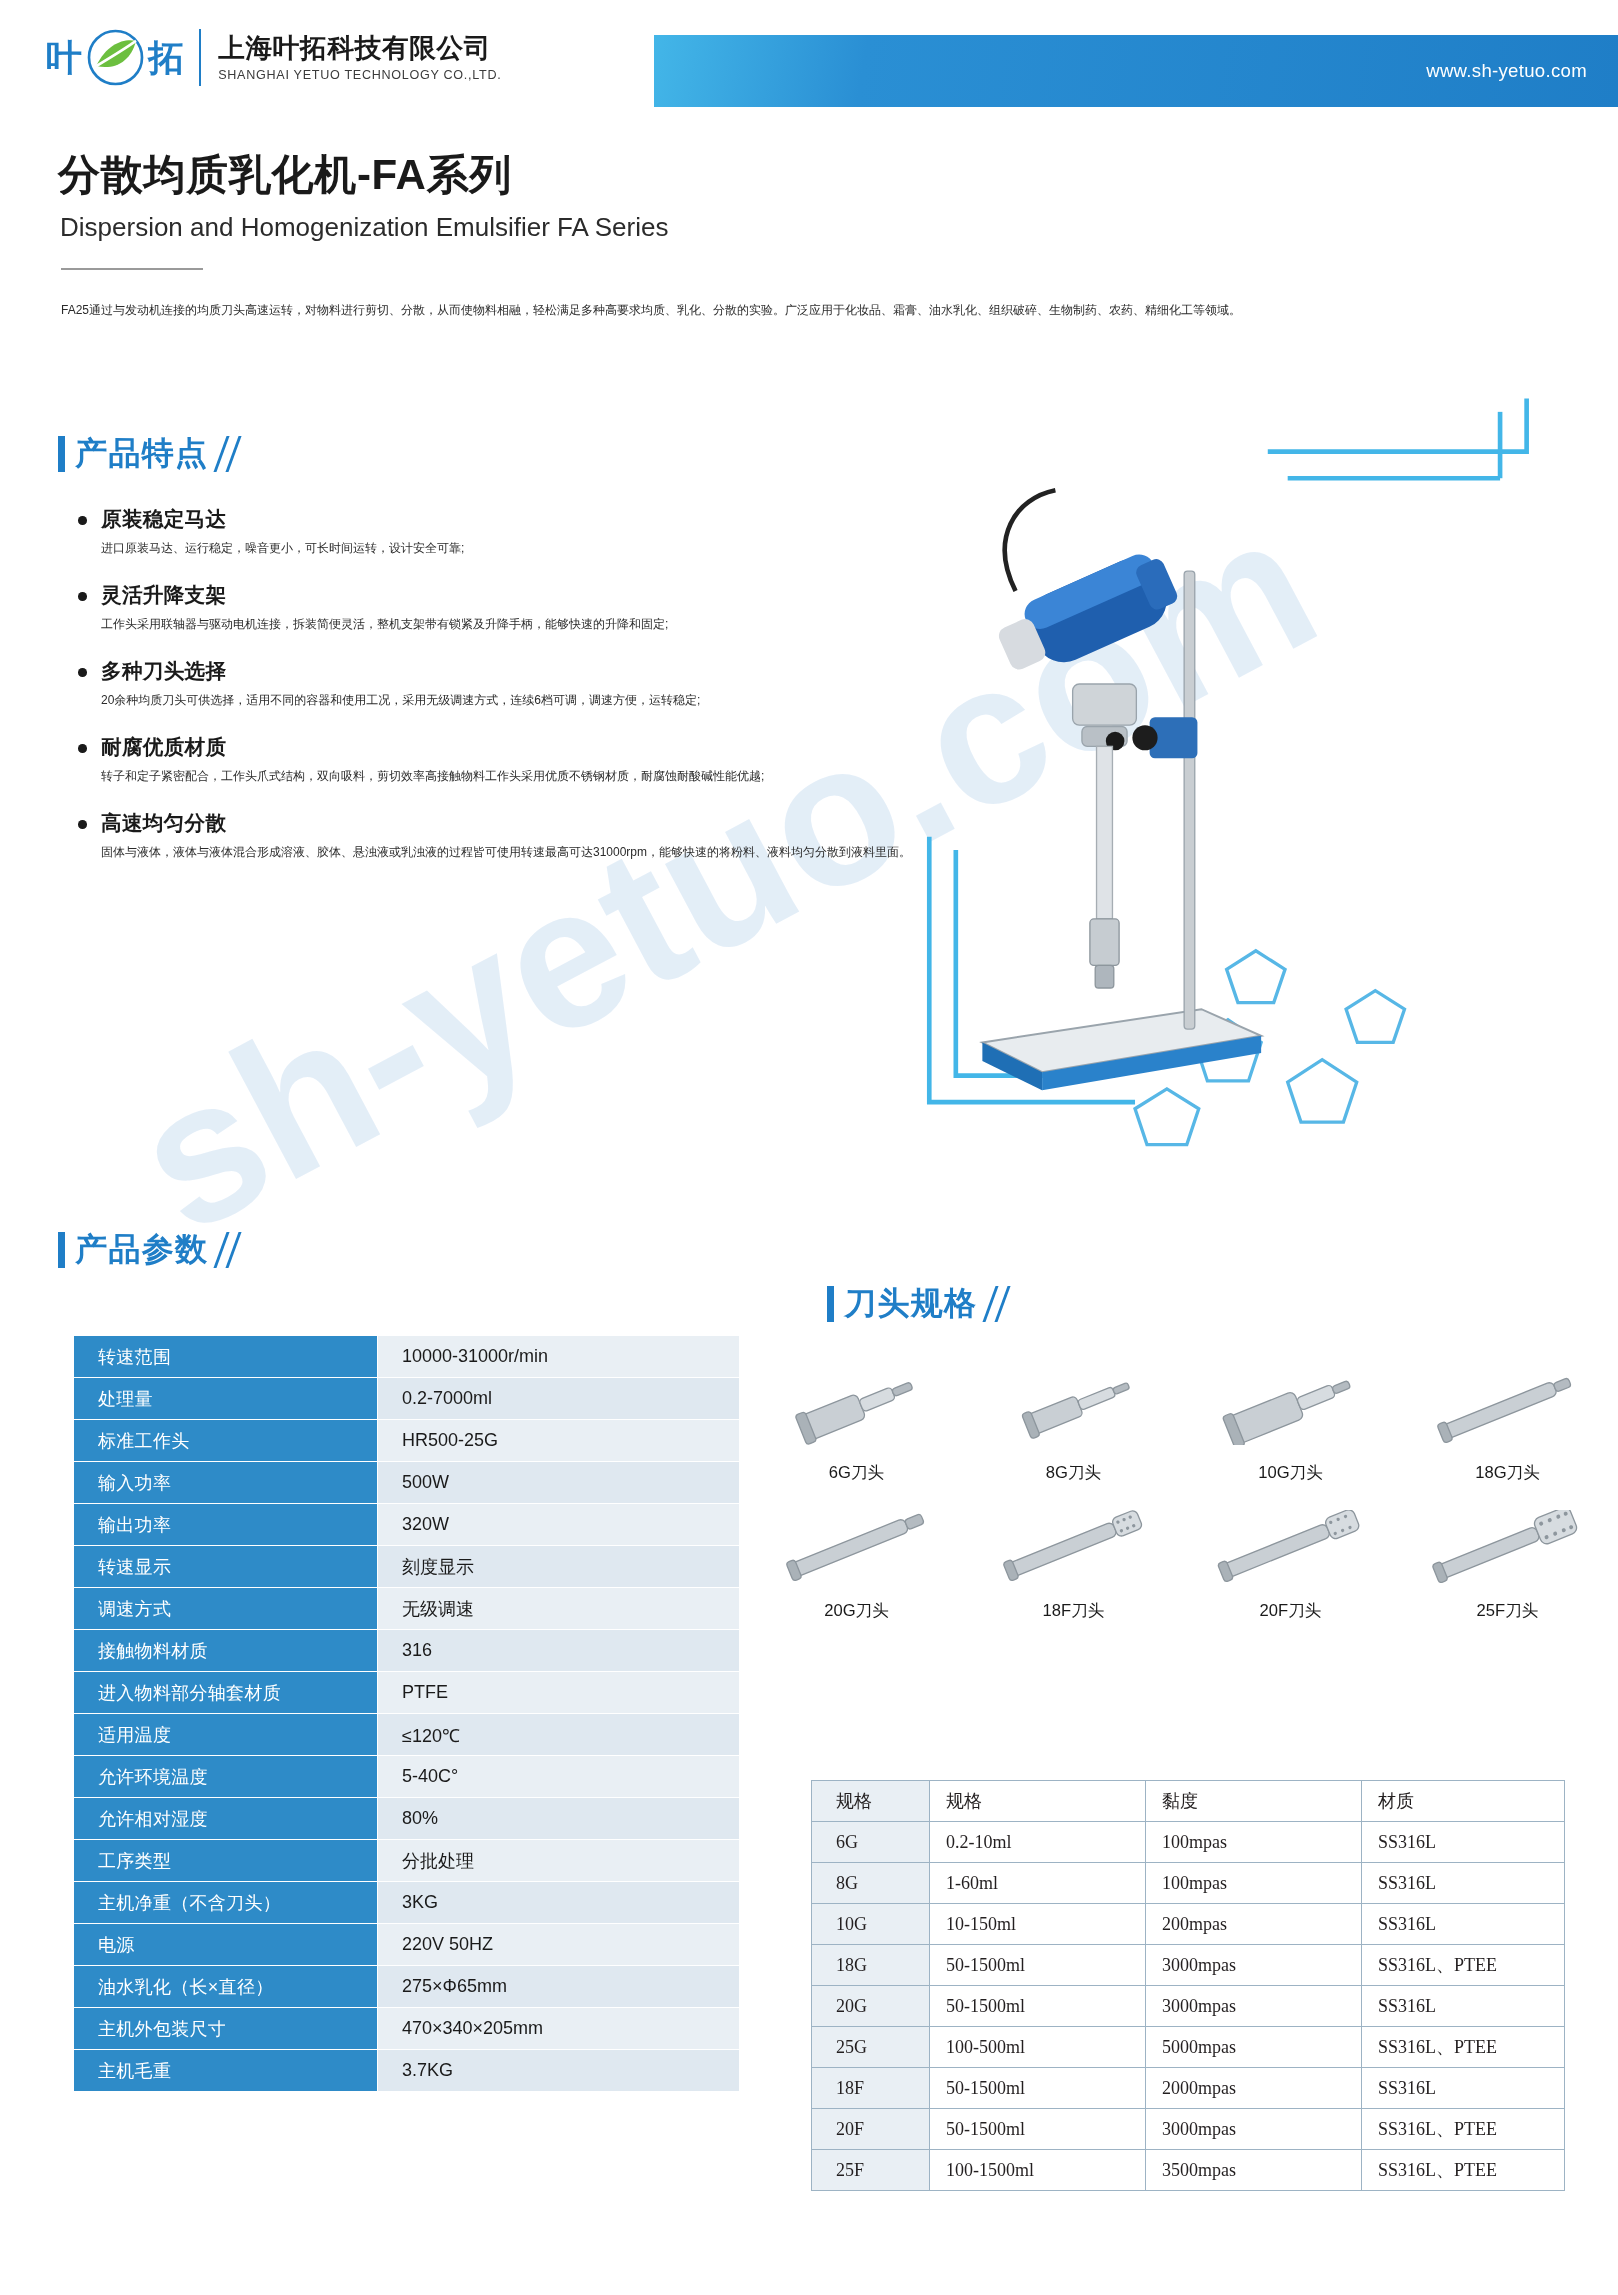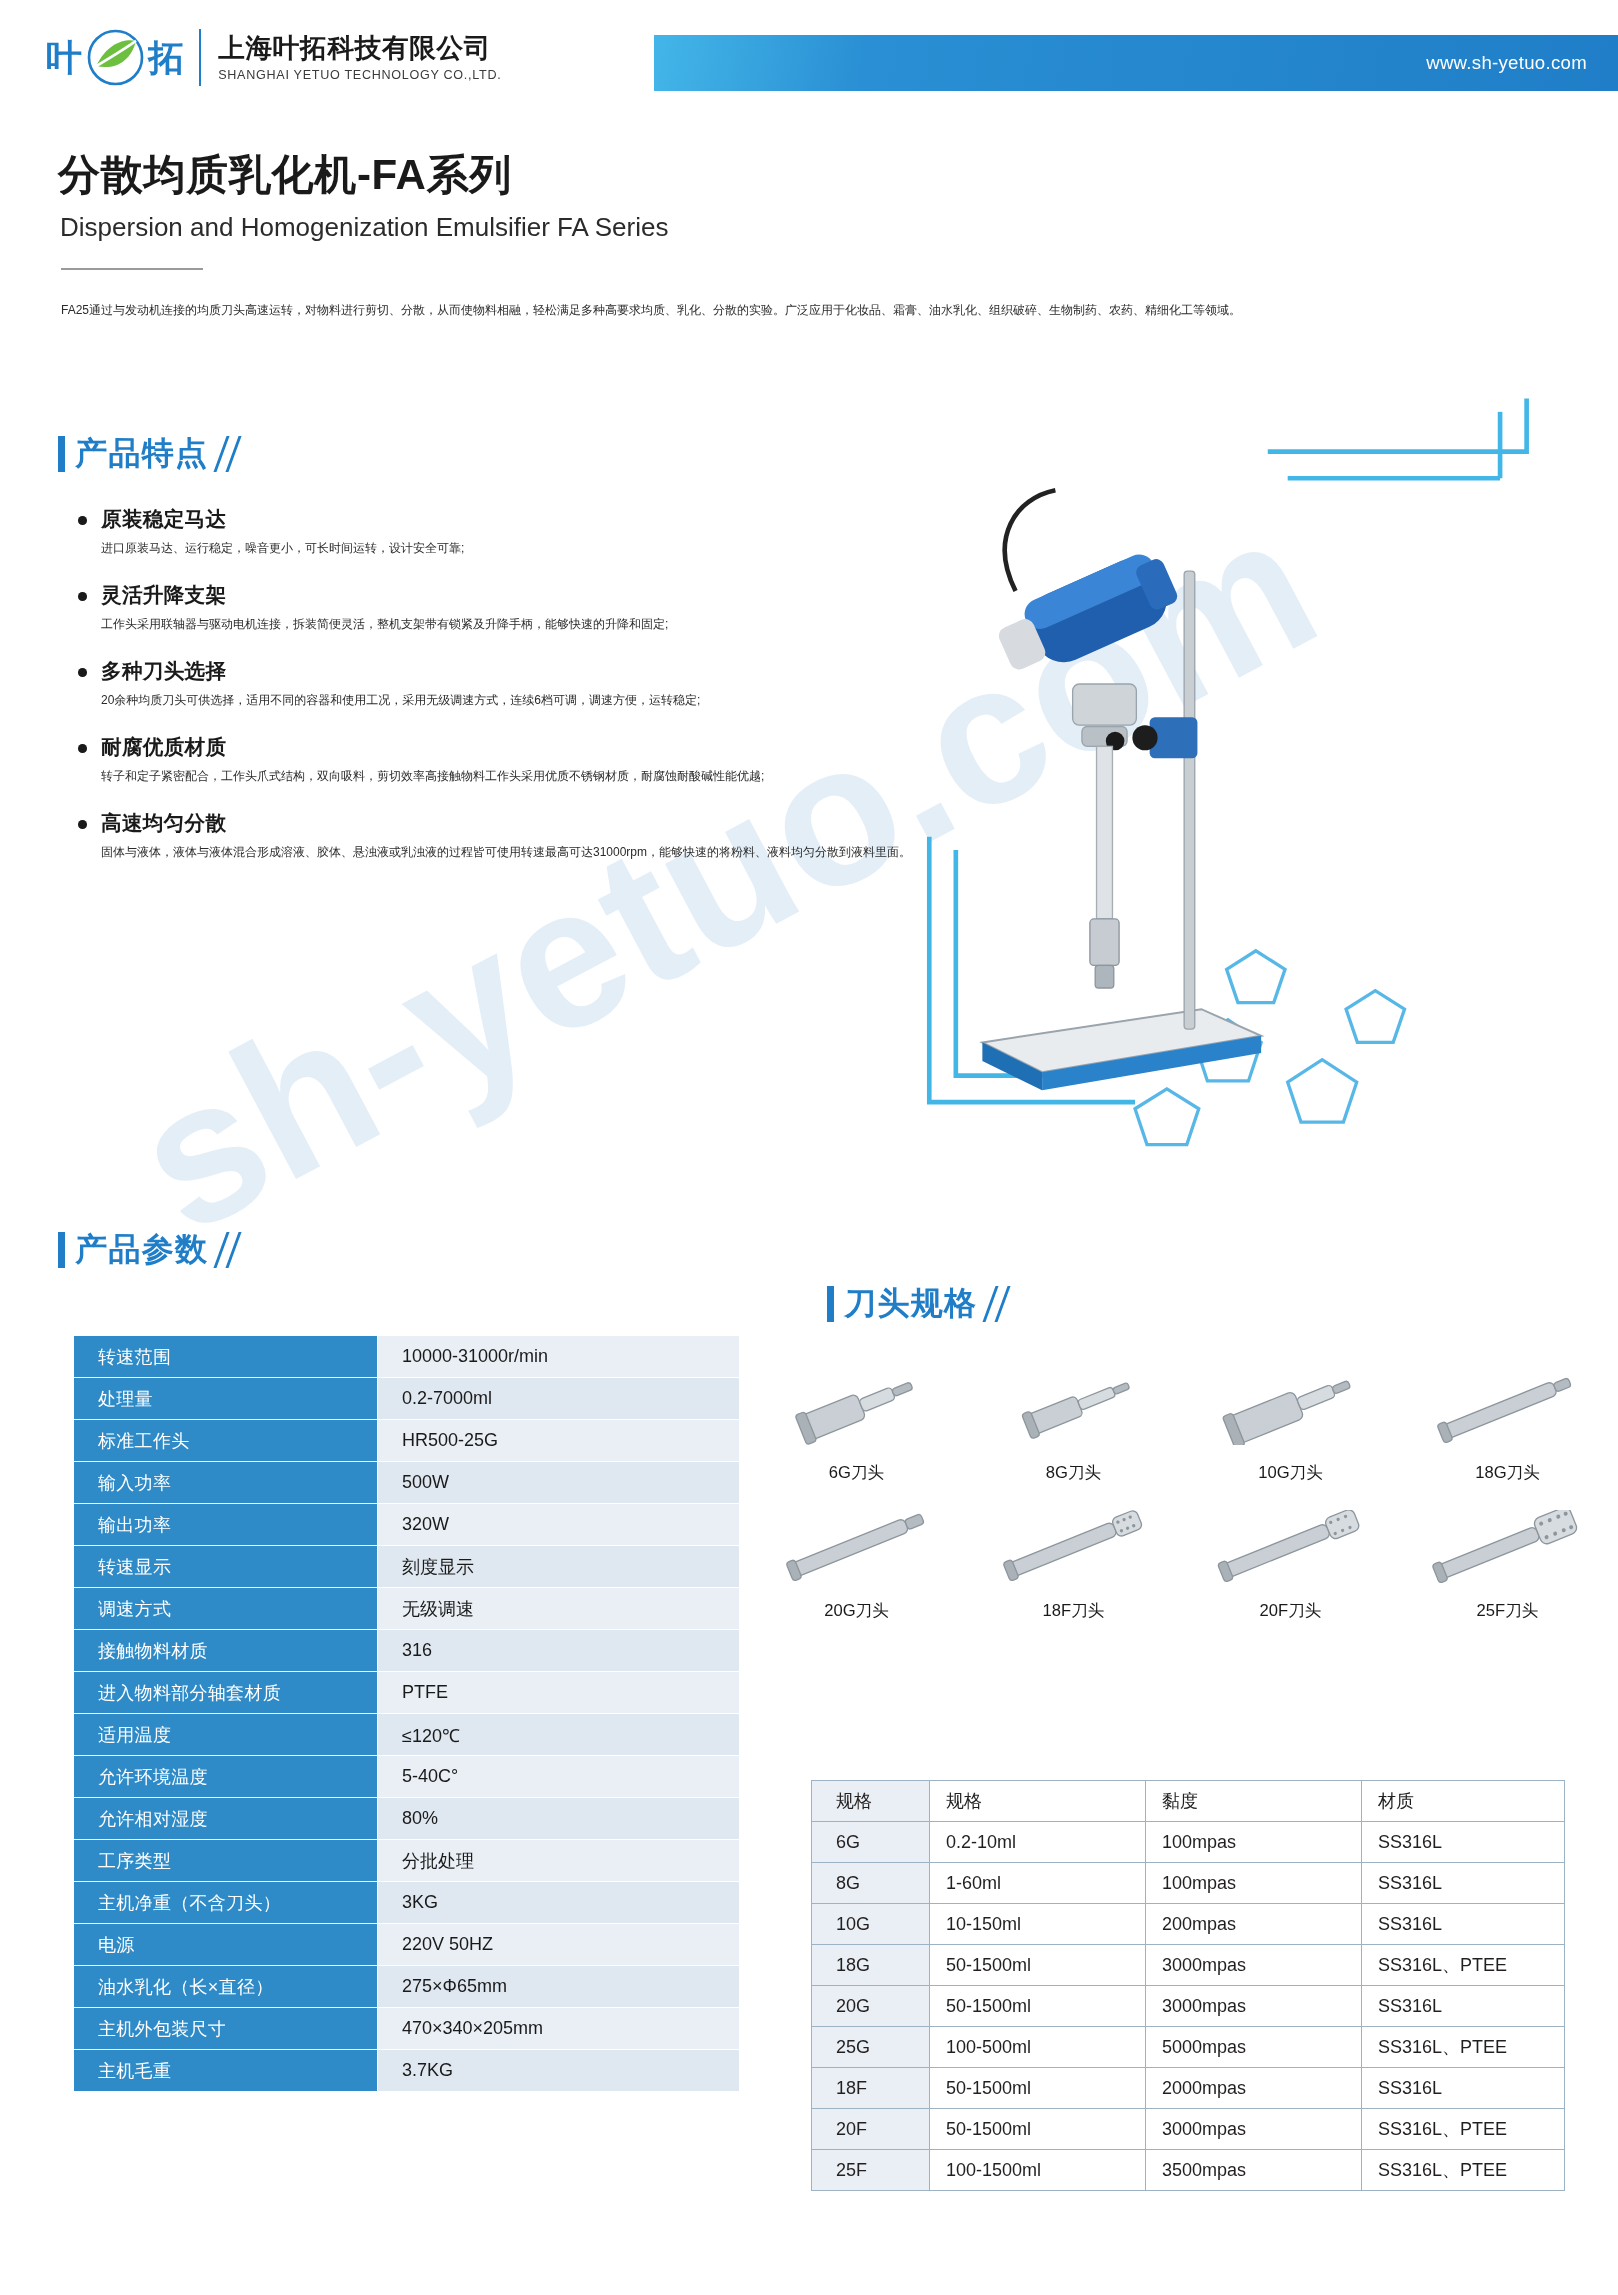"www.sh-yetuo.com" .header-bar { height: 56px -> 72px }
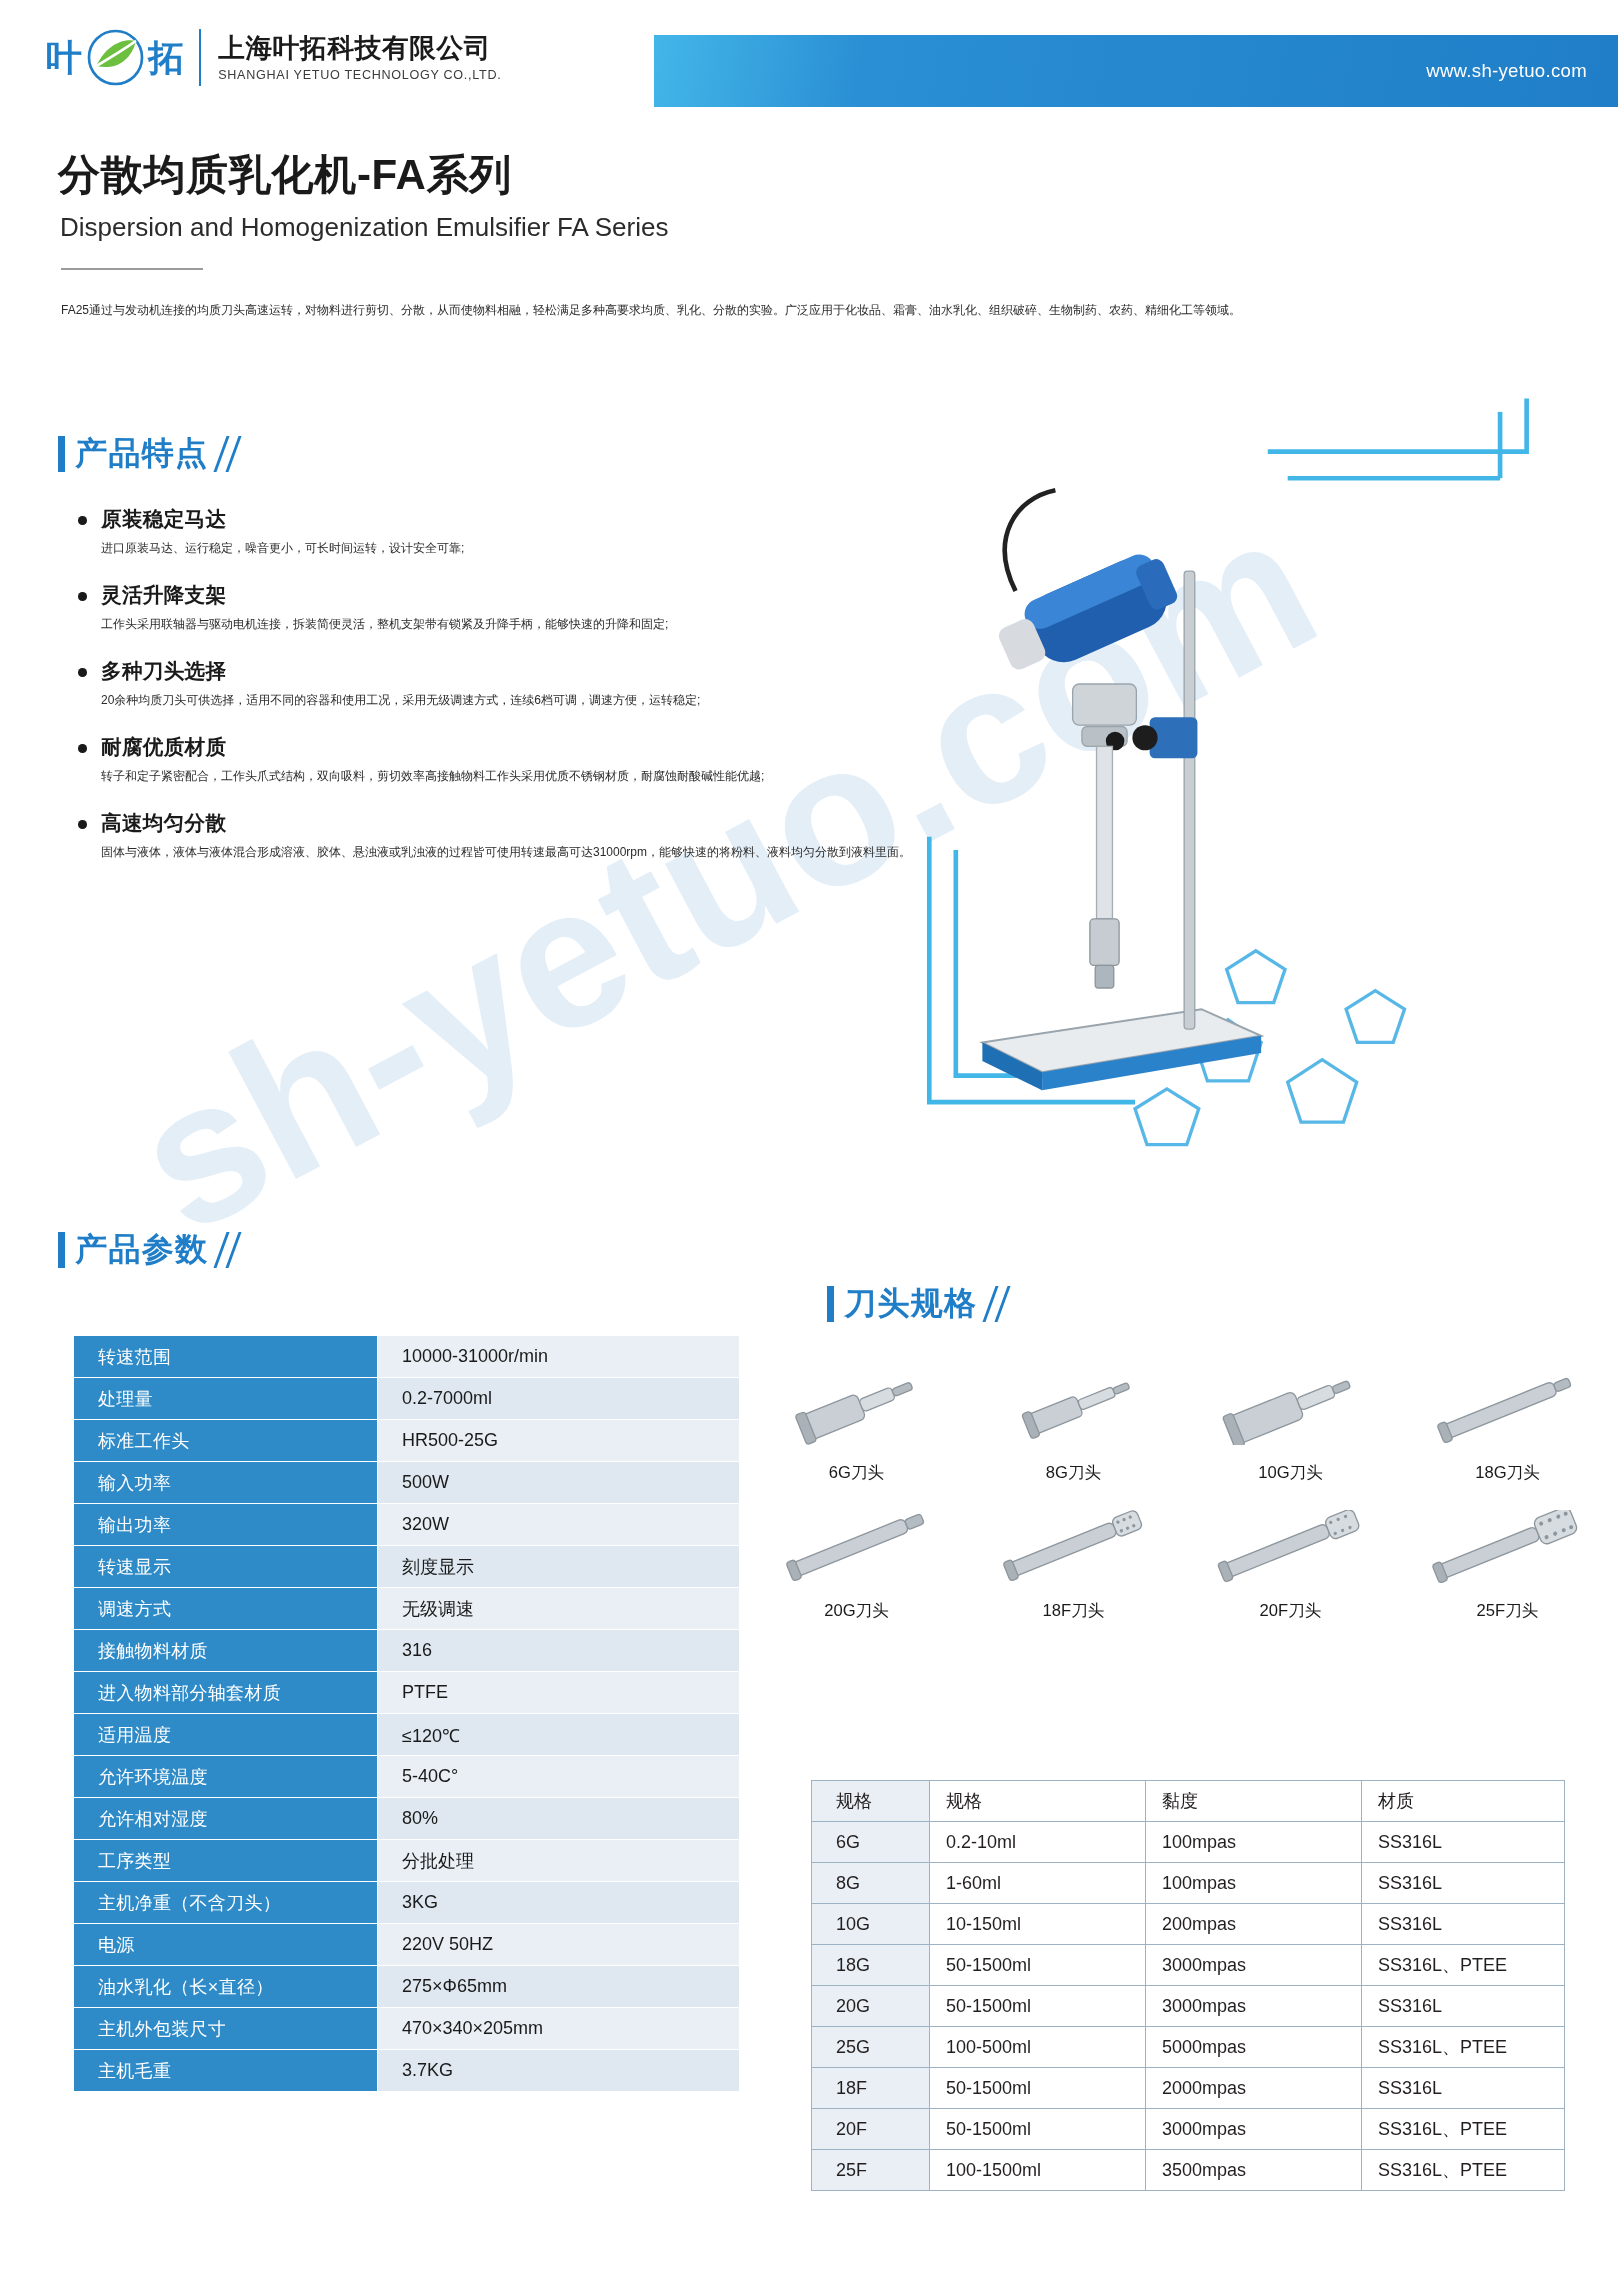"规格" .heads-table td, .heads-table th { font-family: none -> Liberation Serif, serif }
